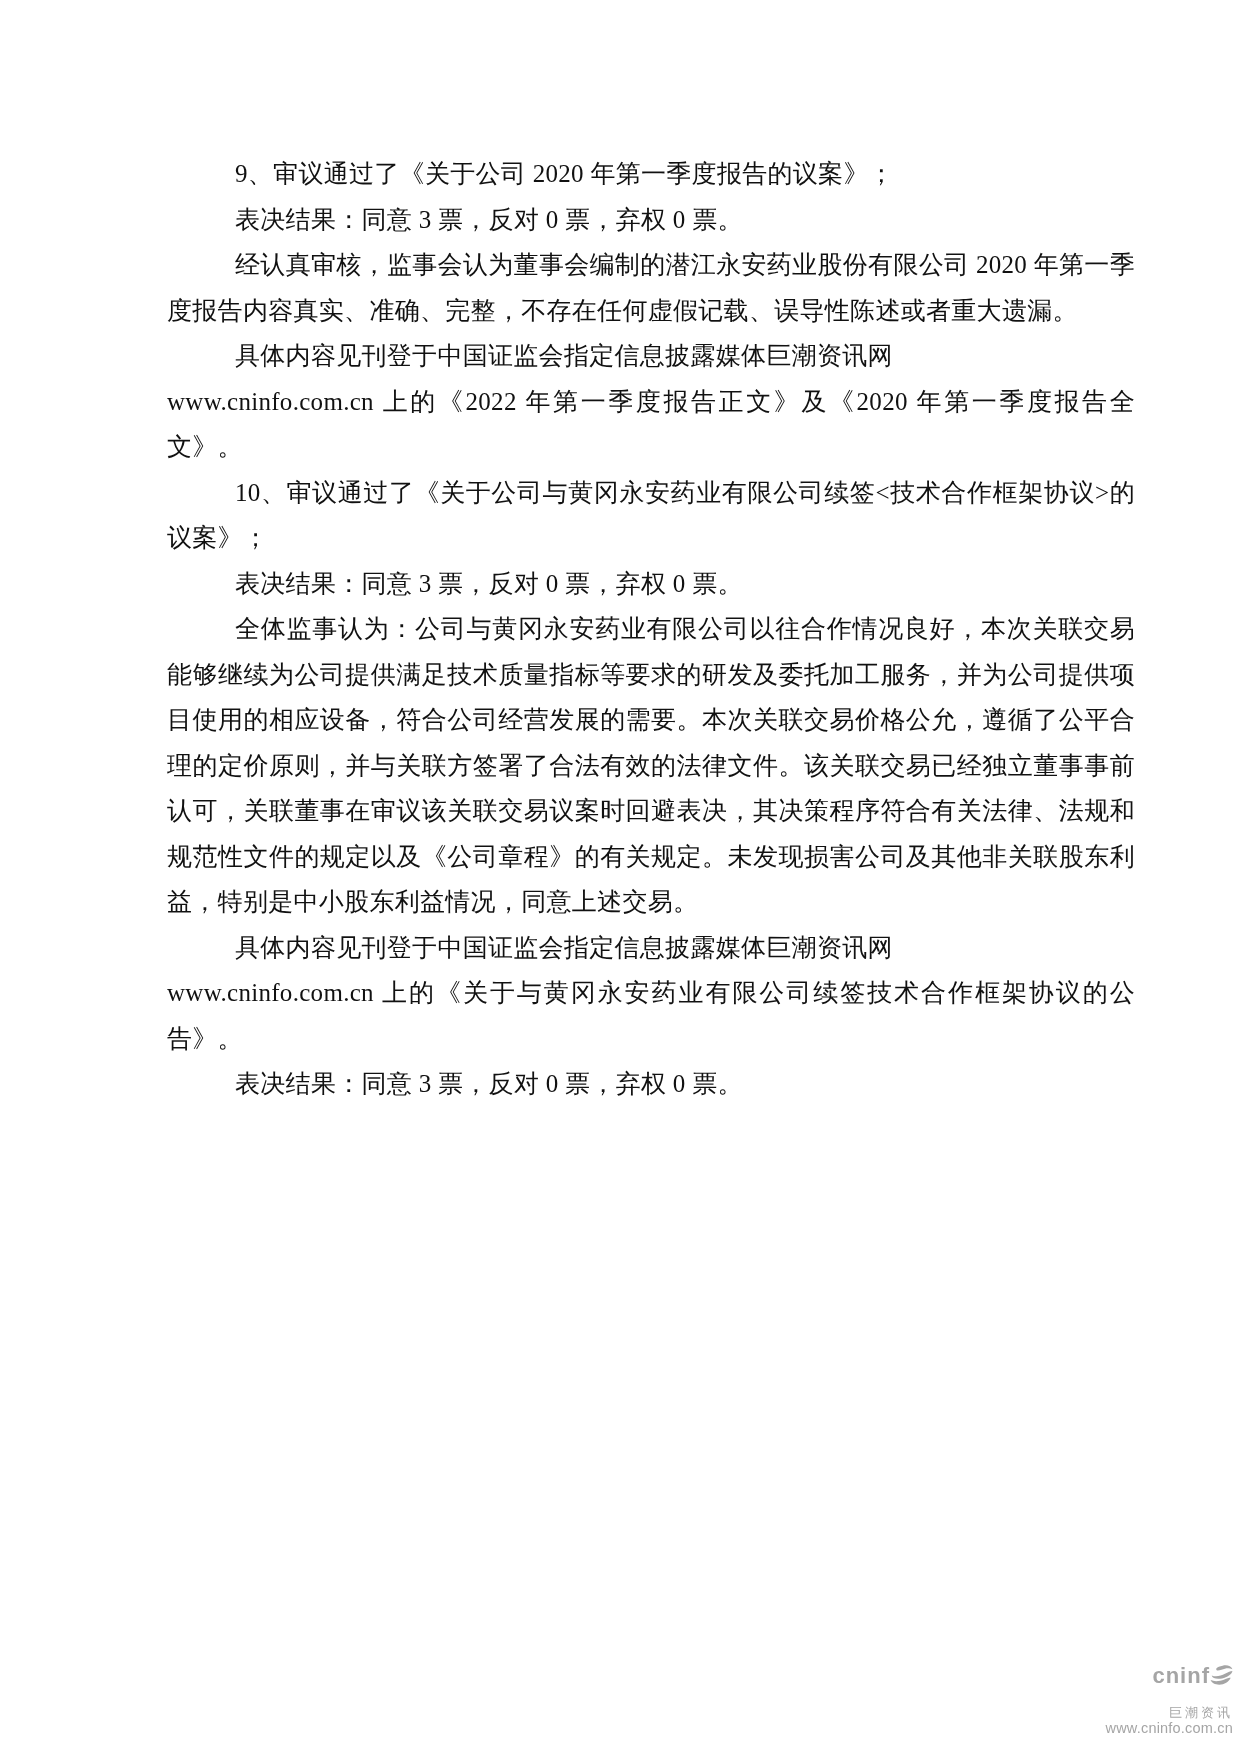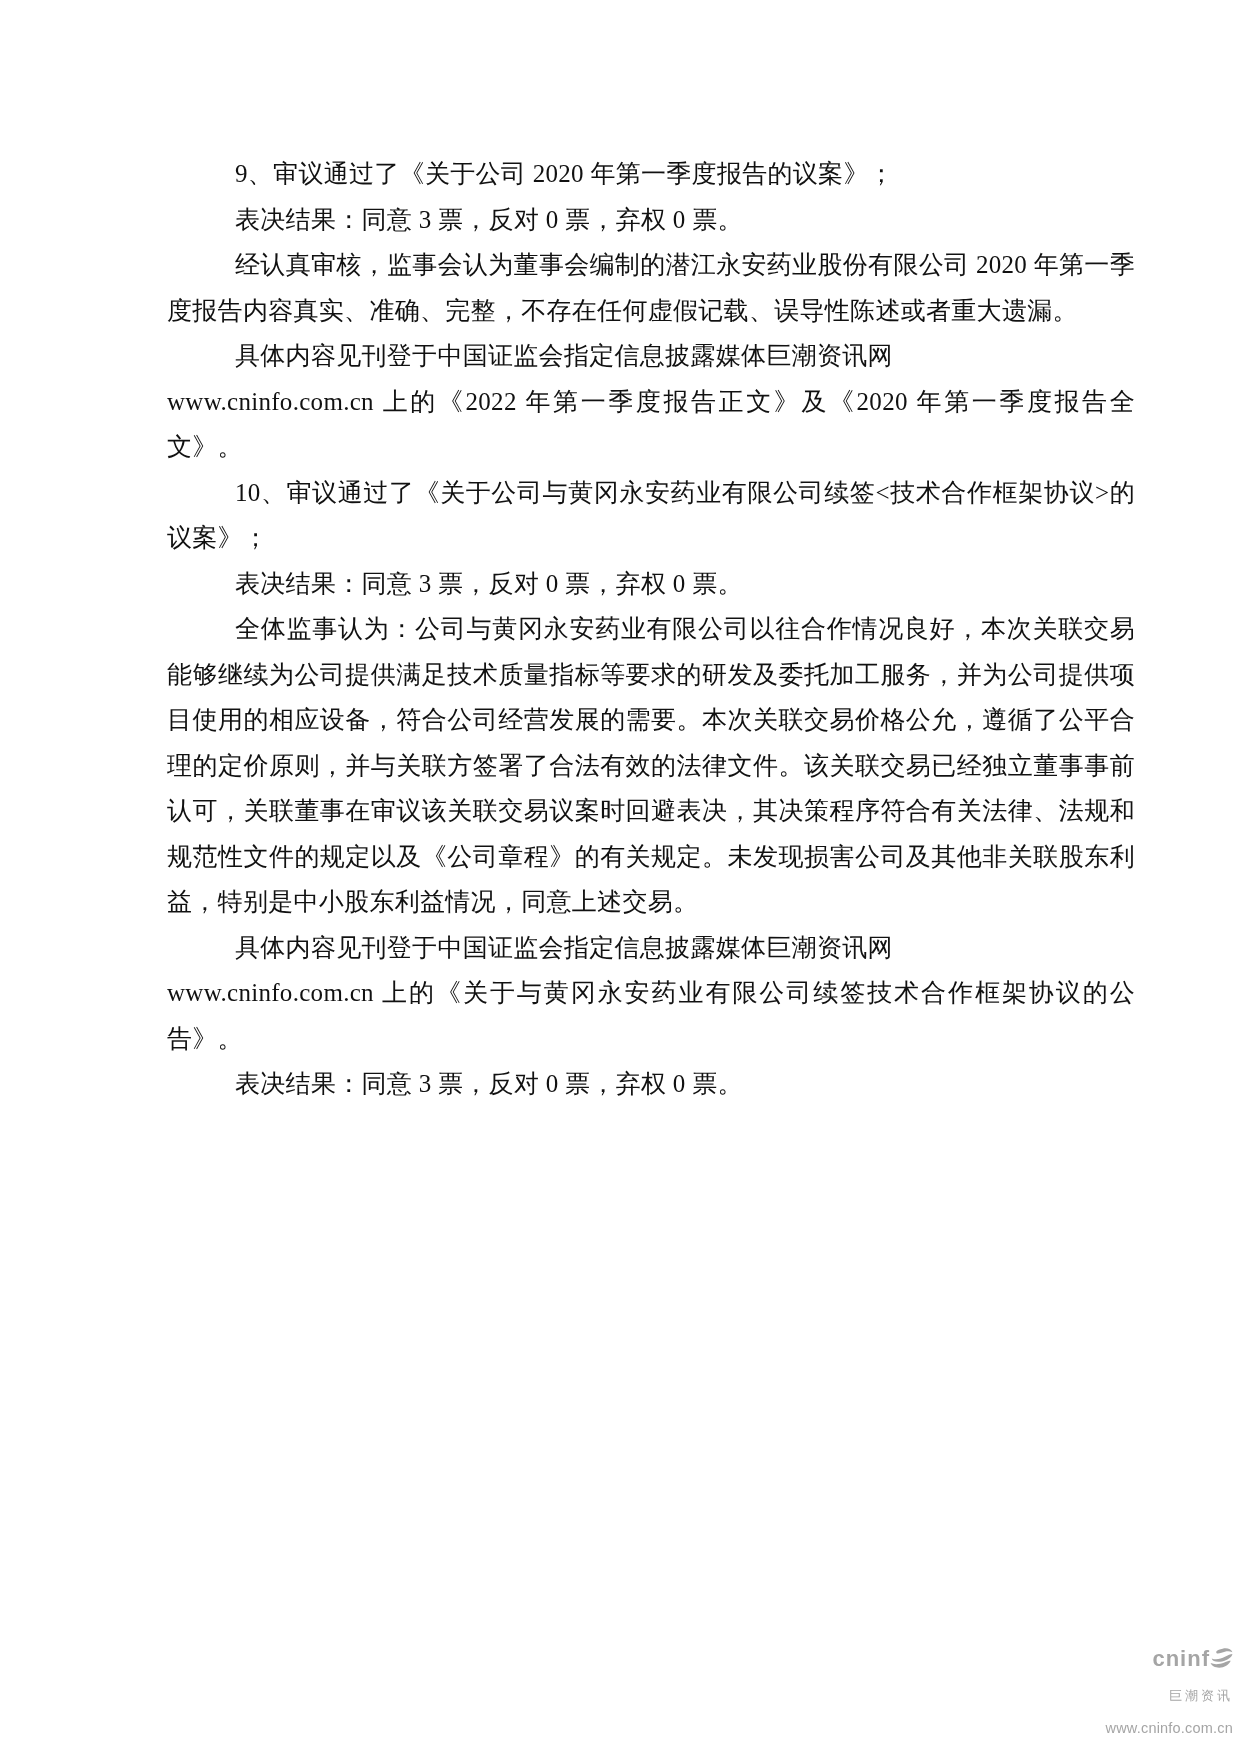"www.cninfo.com.cn" .wm-url { margin-top: 18px -> 1px }
